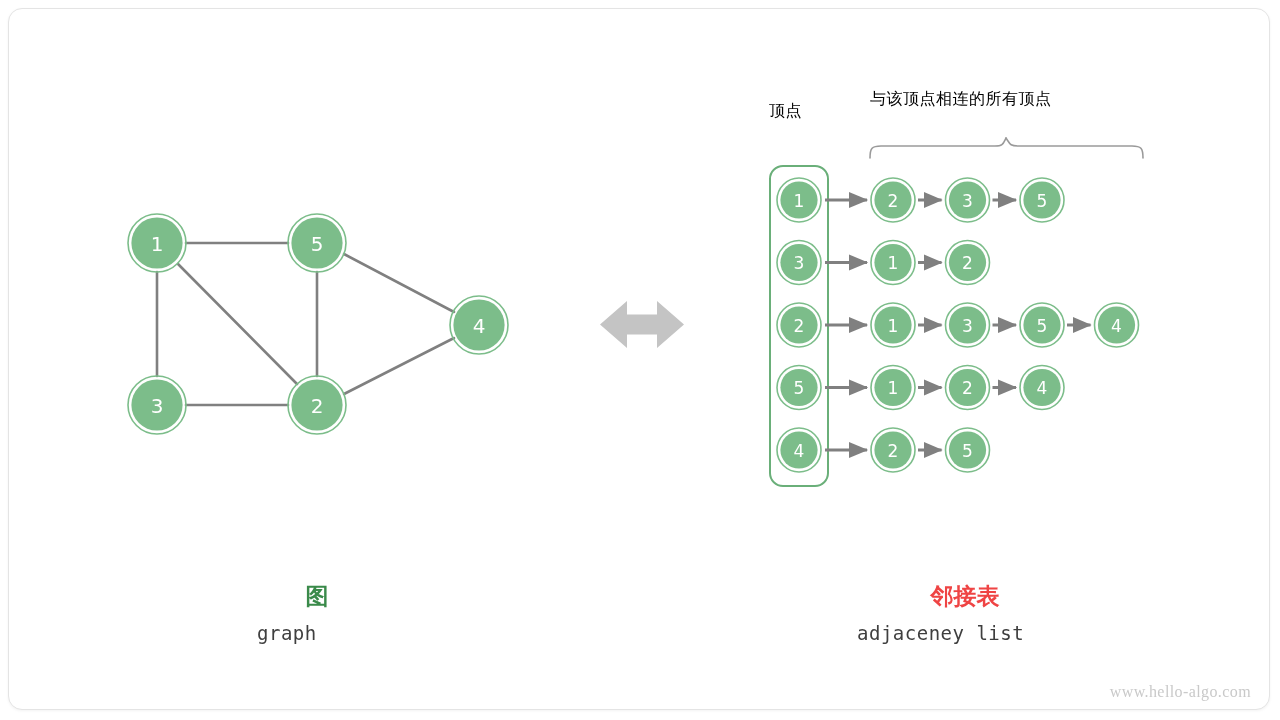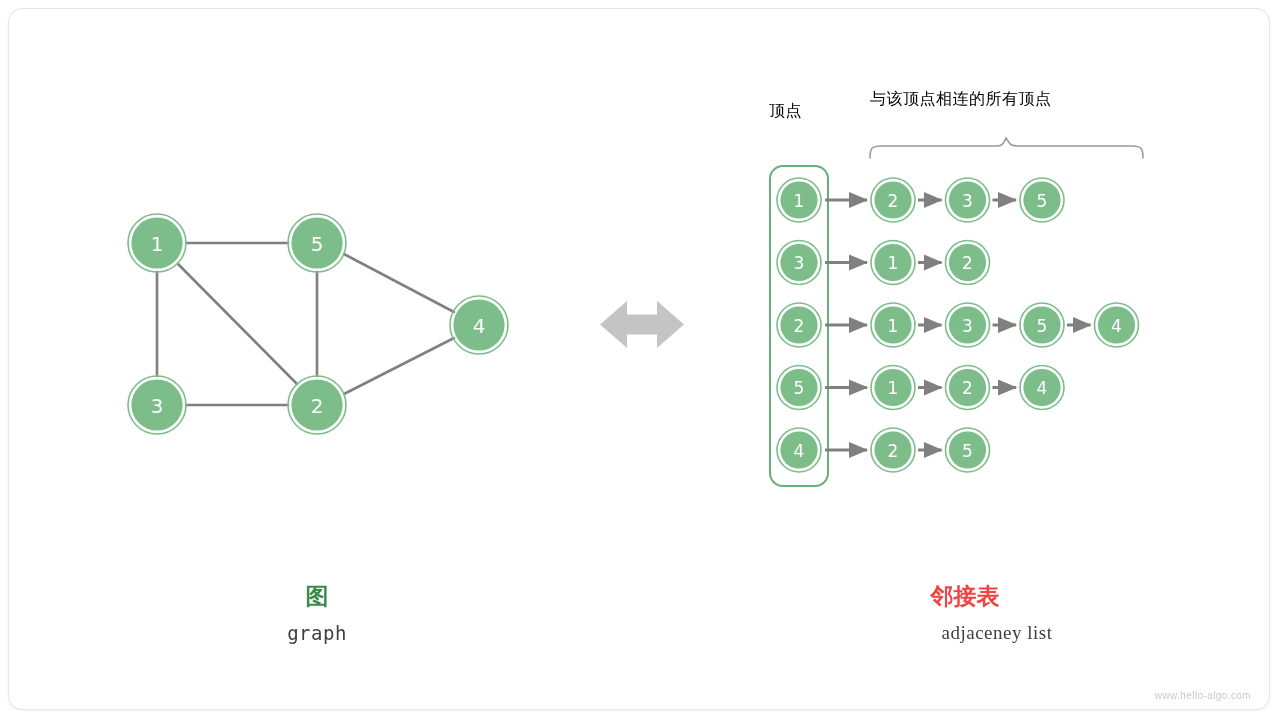"graph" .cap-en { text-align: center -> none }
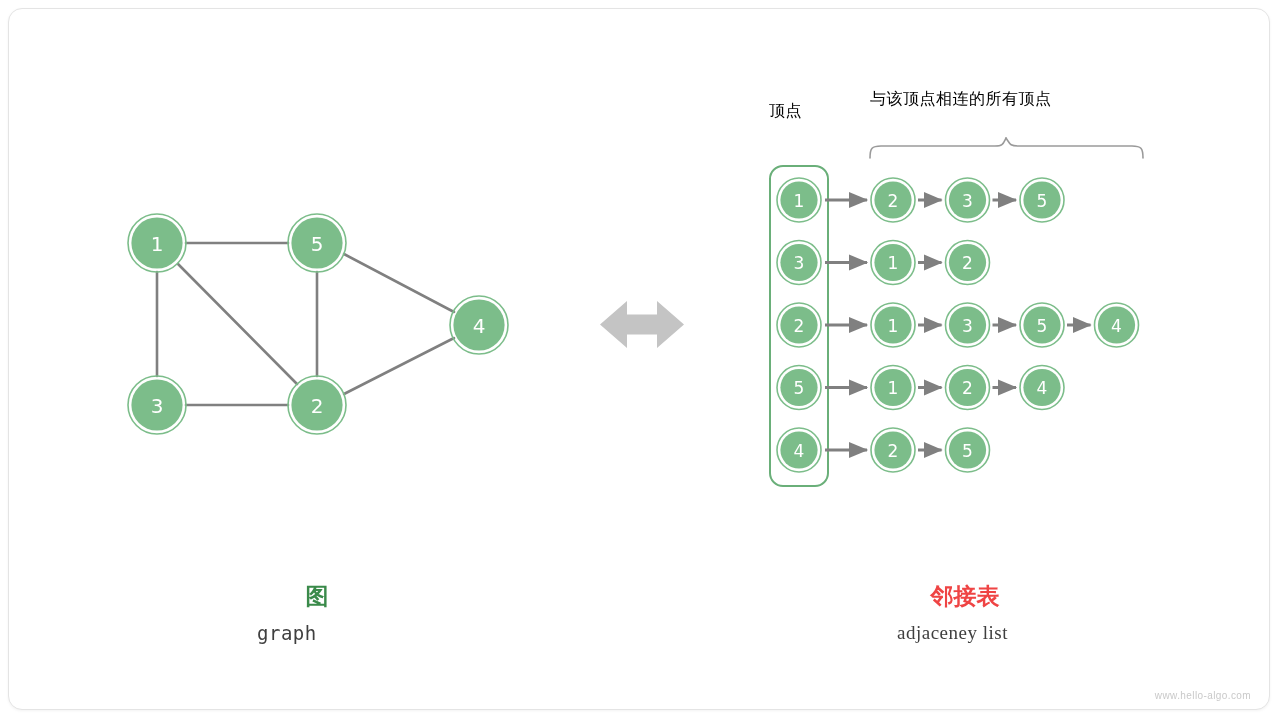"adjaceney list" div.cap-en { font-family: Liberation Serif, serif -> none; left: 888px -> 848px }
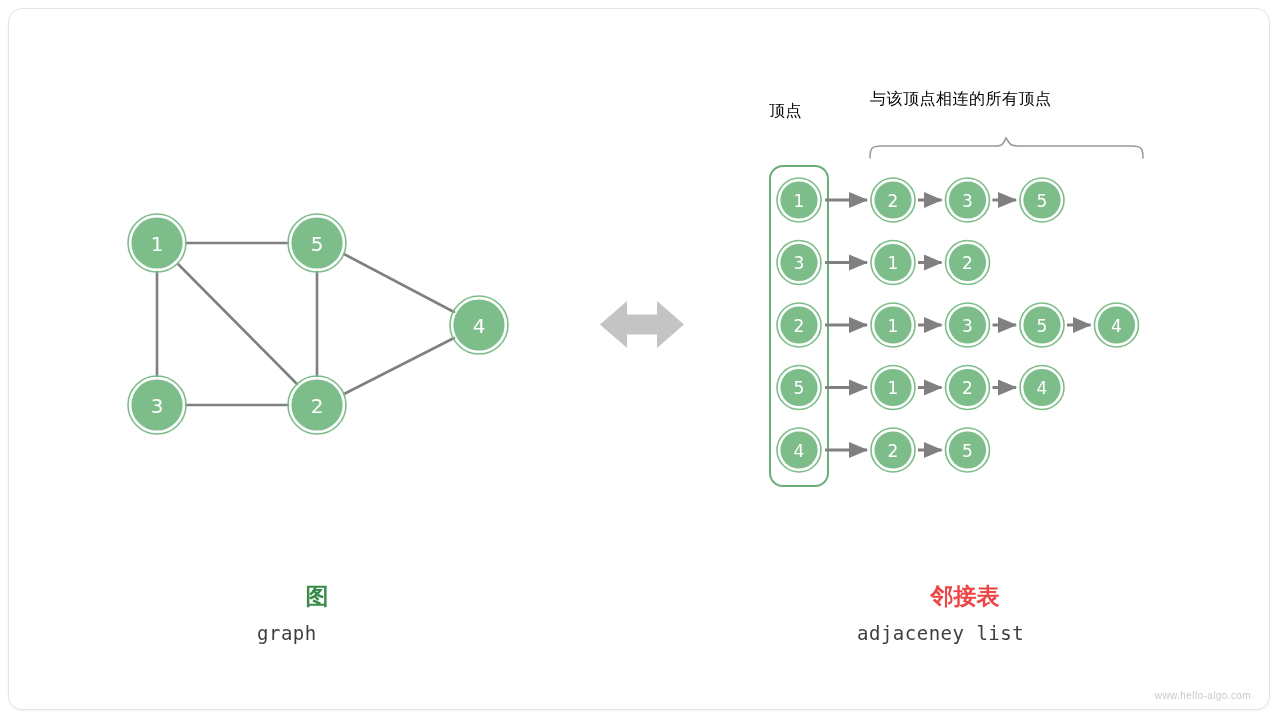"www.hello-algo.com" #watermark { font-family: Liberation Sans, sans-serif -> Liberation Serif, serif; font-size: 10px -> 16px }
